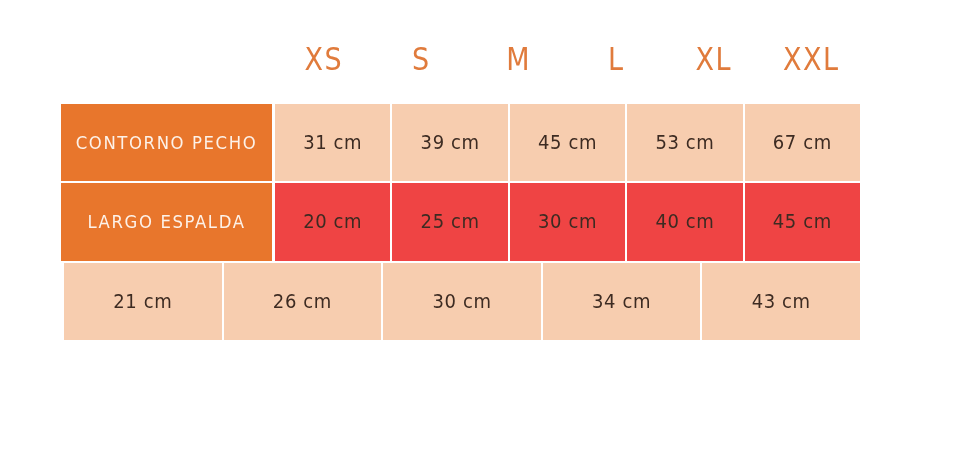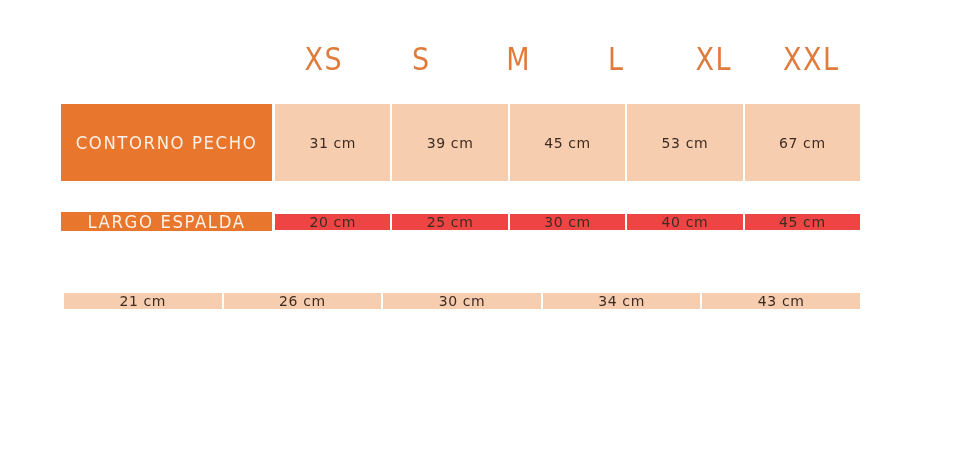"31 cm" .data-cell { font-size: 14px -> 18px }
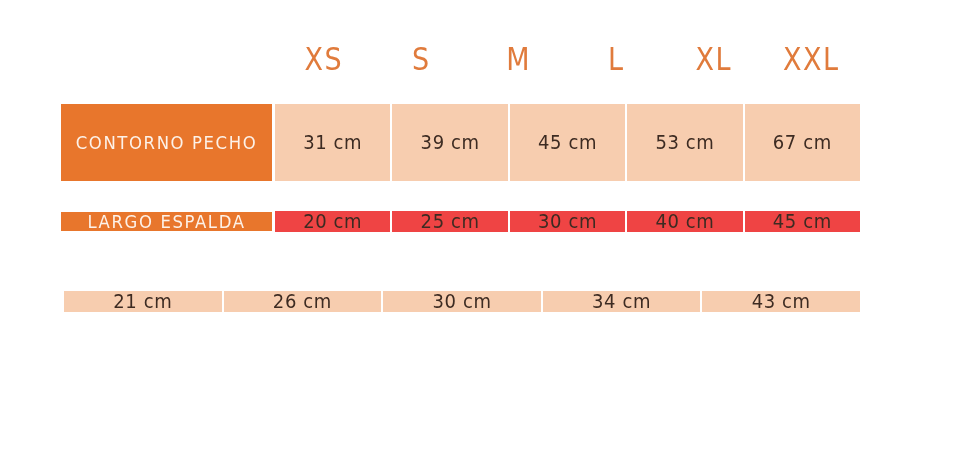"LARGO ESPALDA" .table-row + .table-row { align-items: center -> none }
